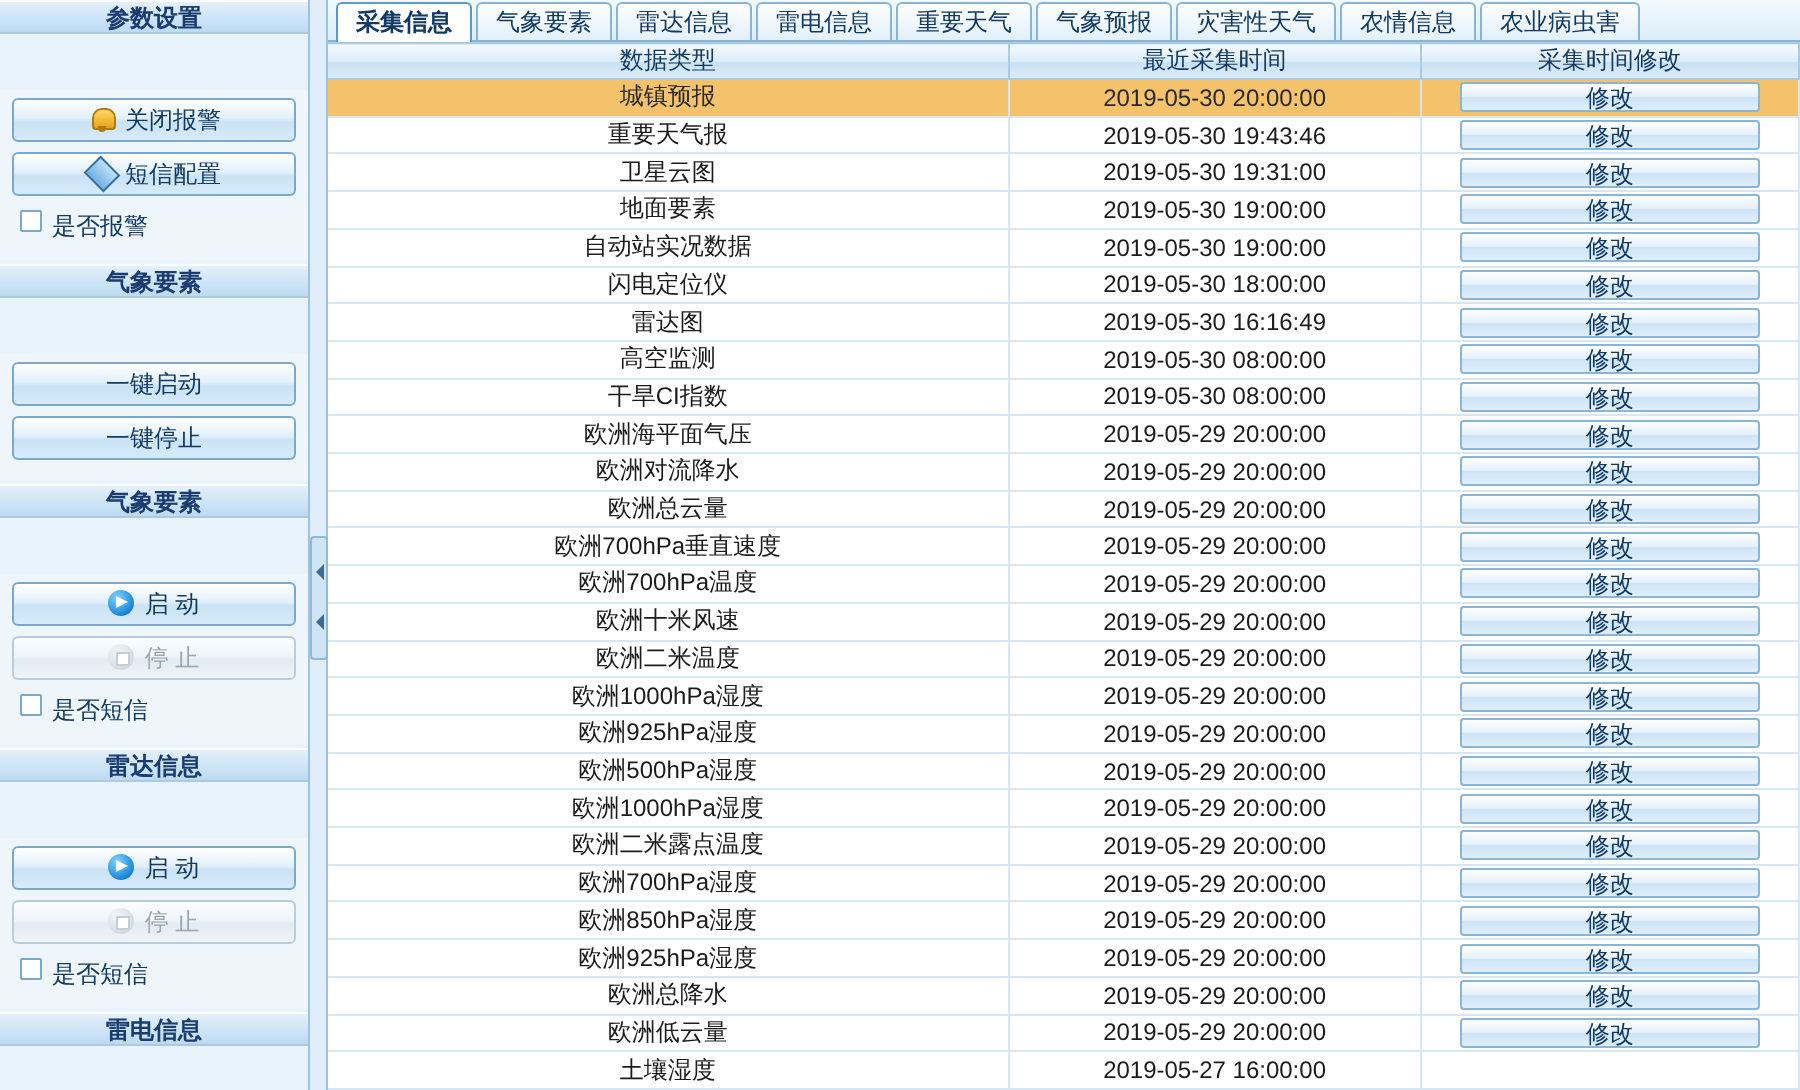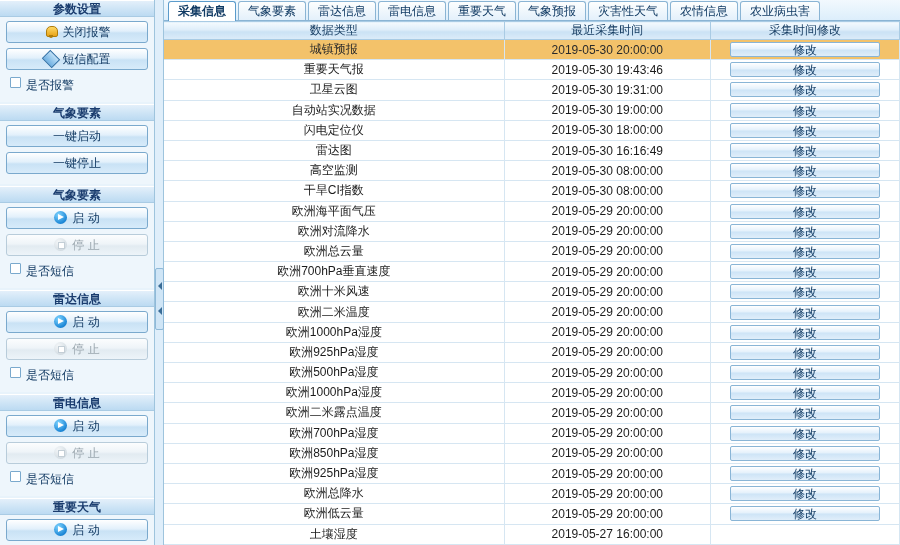"关闭报警" .group-body { margin-top: none -> 28px }
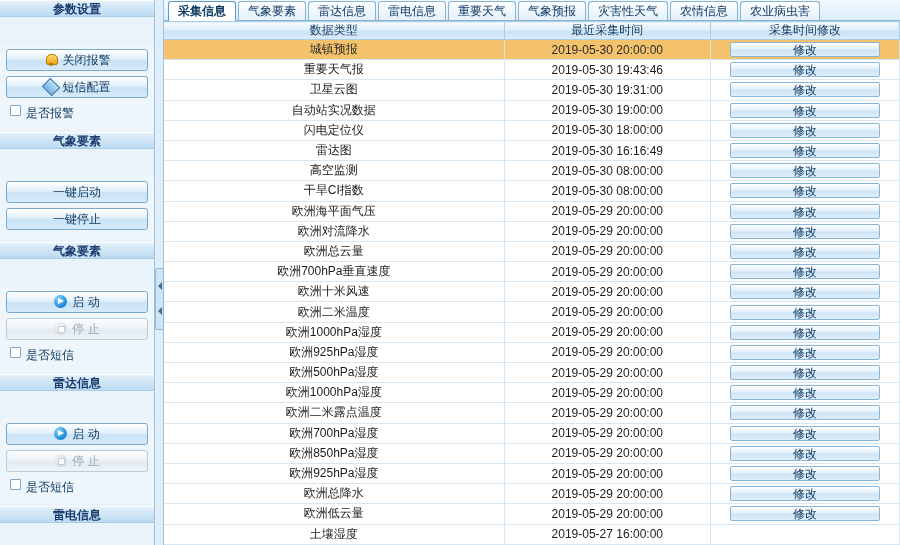"地面要素" tr { html: none -> <tr> <td>地面要素</td> <td>2019-05-30 19:00:00</td> <td><span>修改</span></td> </tr> }
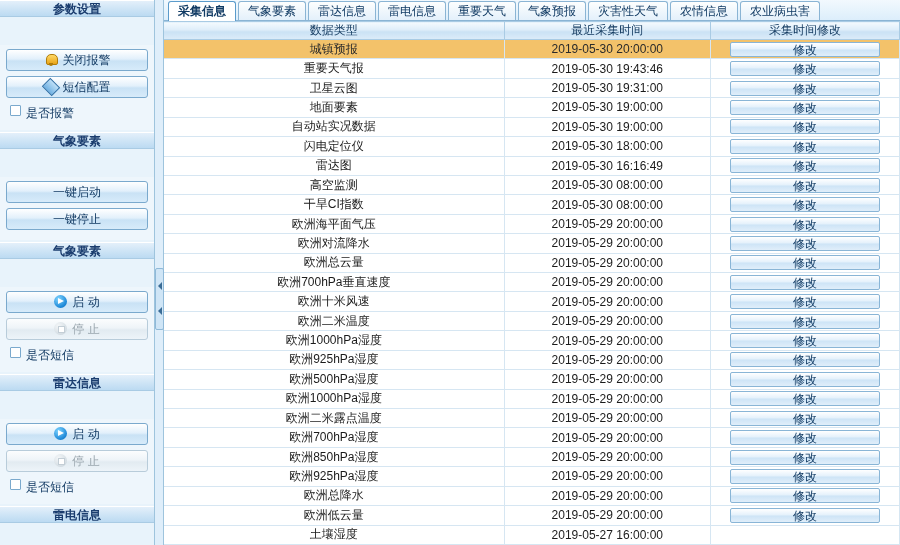"欧洲700hPa温度" tr { html: none -> <tr> <td>欧洲700hPa温度</td> <td>2019-05-29 20:00:00</td> <td><span>修改</span></td> </tr> }
